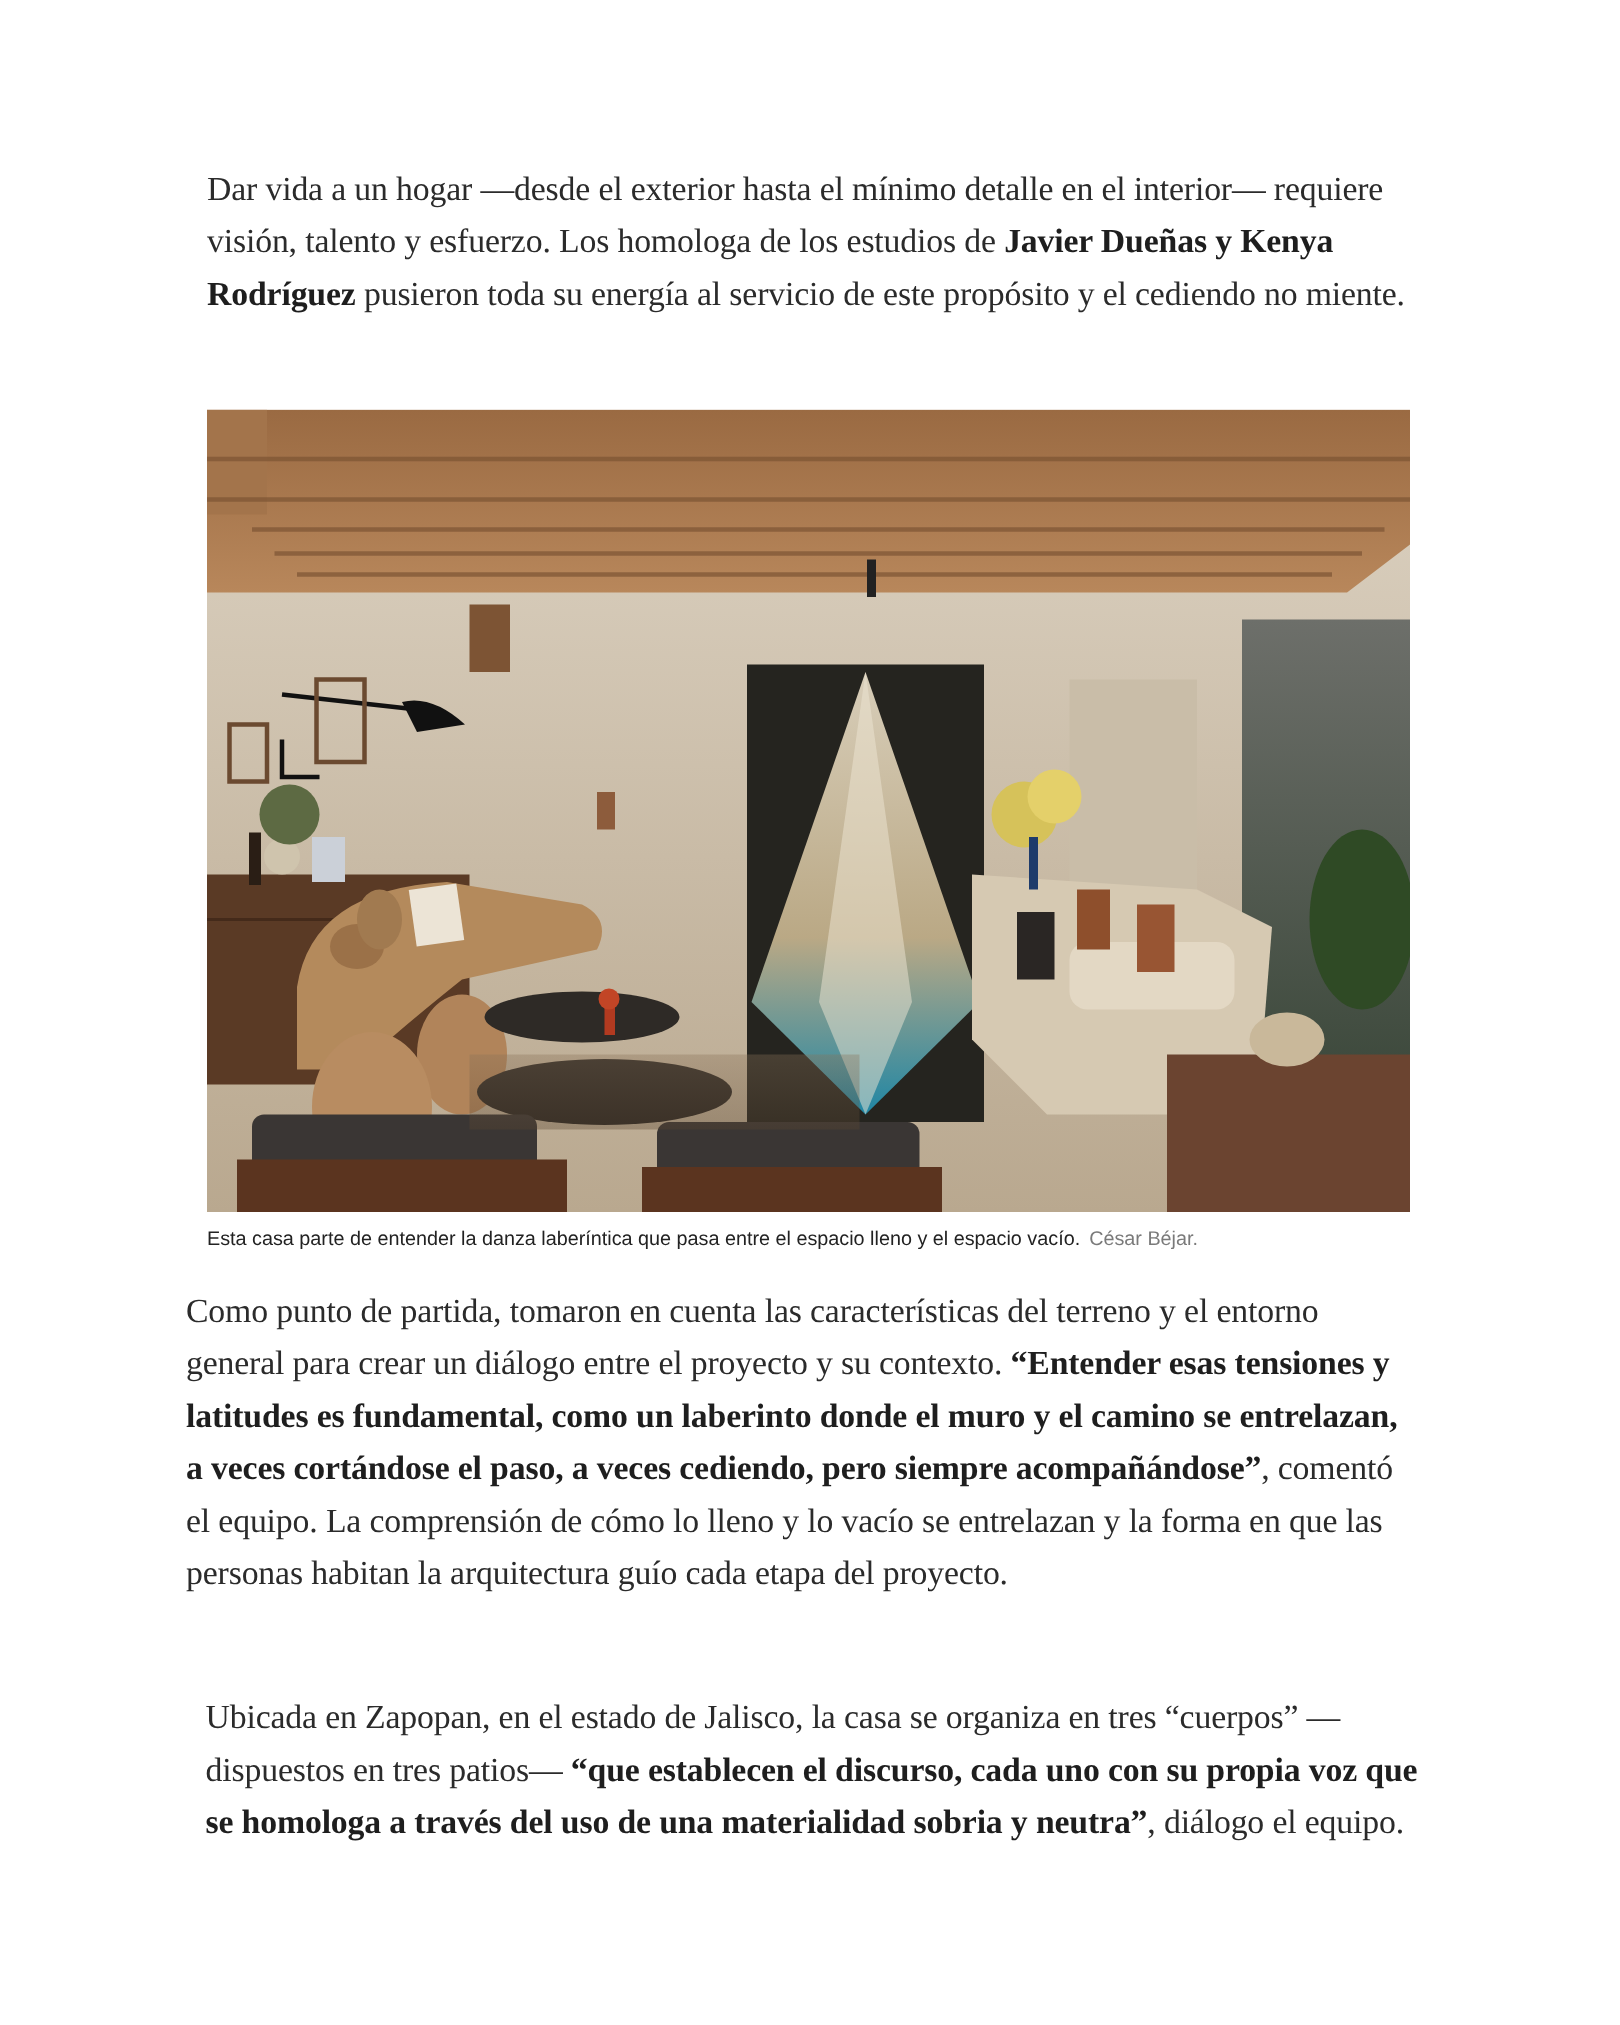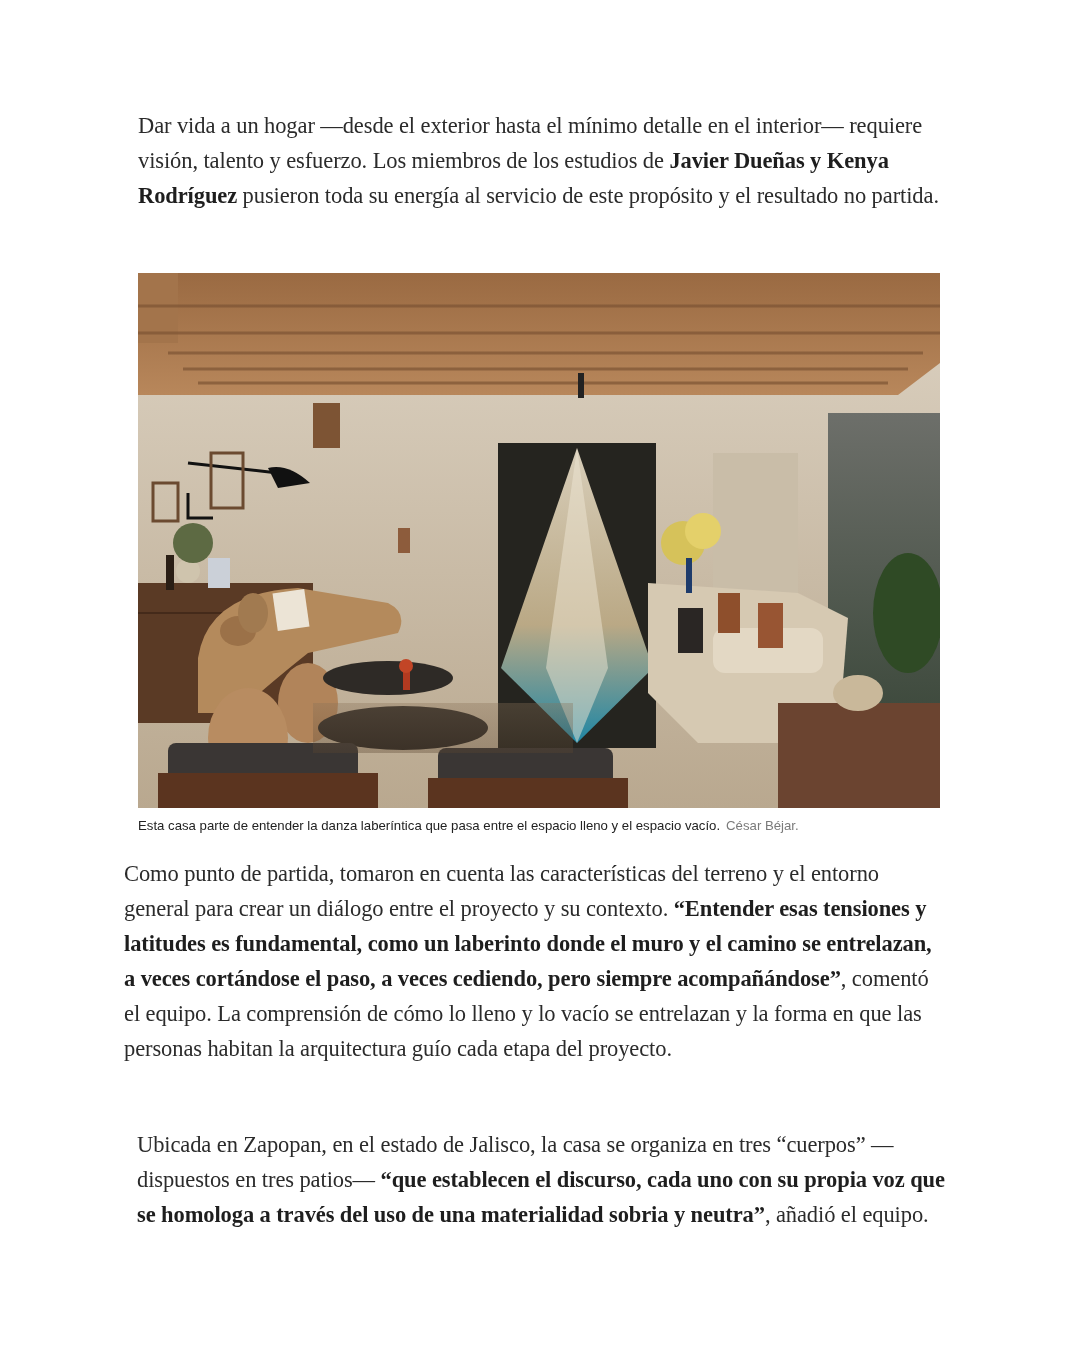"Dar vida a un hogar" span { text: miembros -> homologa }
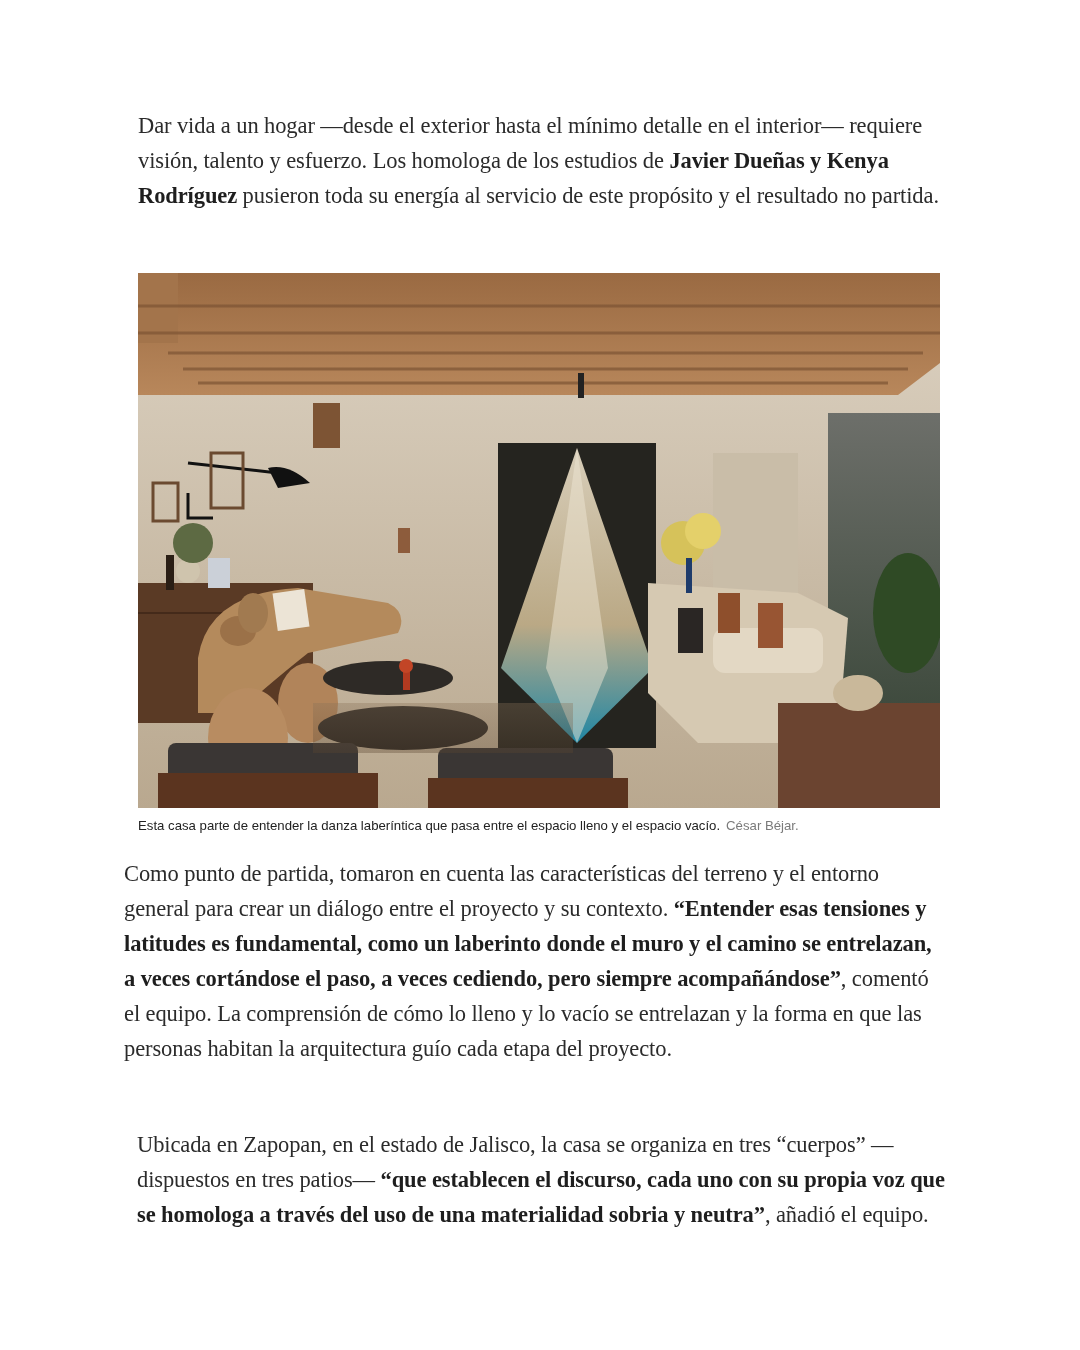"pusieron toda su energía al" span { text: resultado no partida -> cediendo no miente }
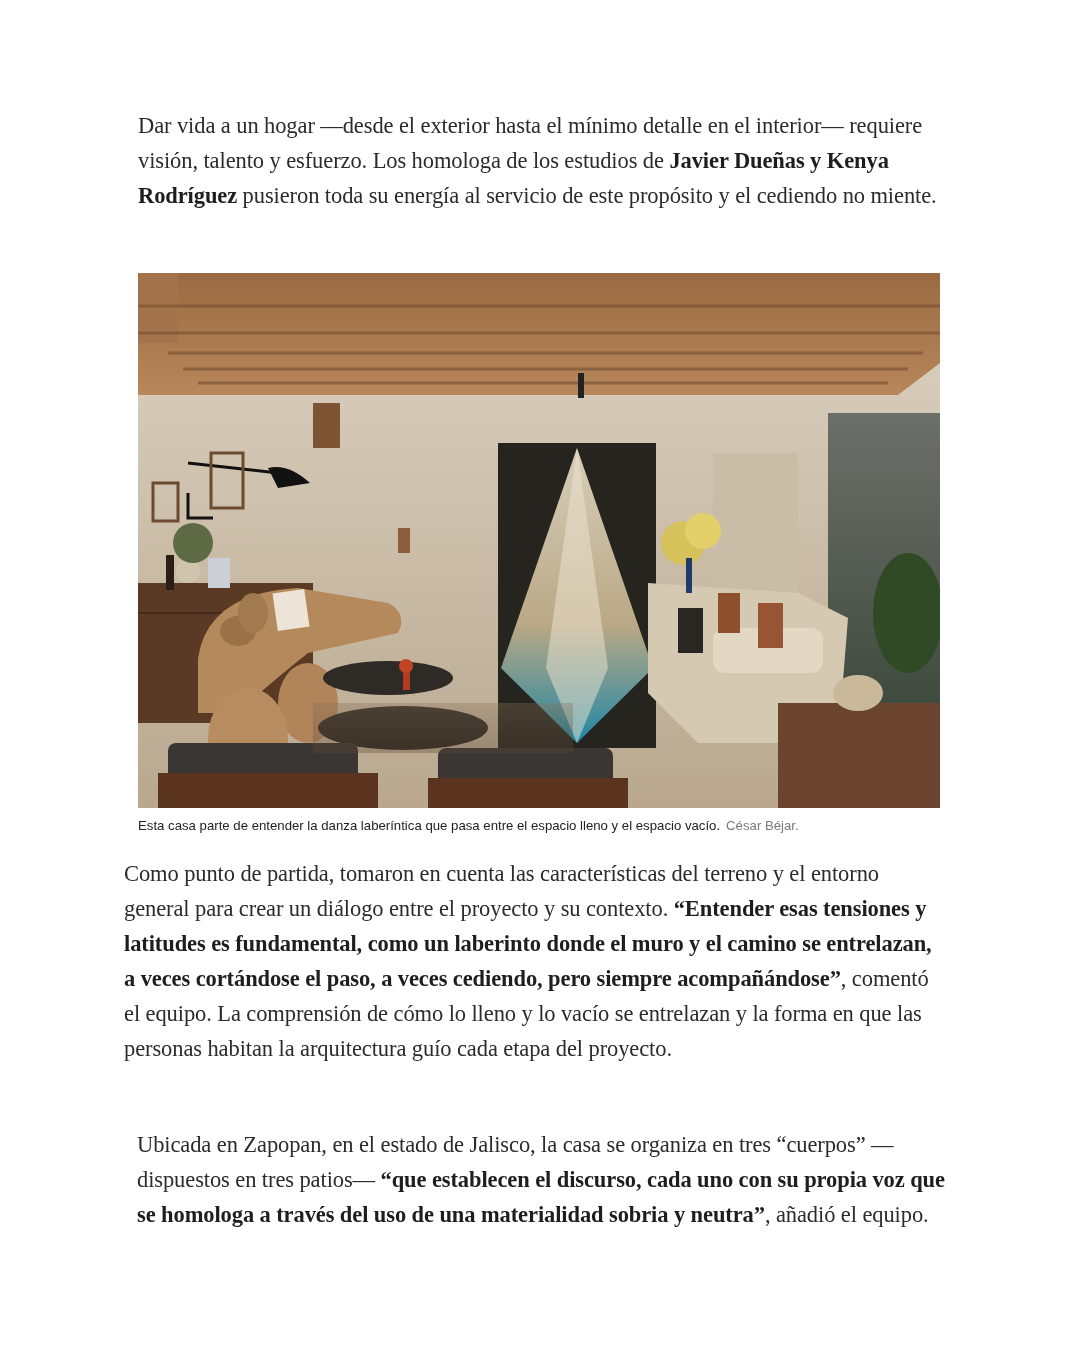", añadió el equipo." span { text: añadió -> diálogo }
